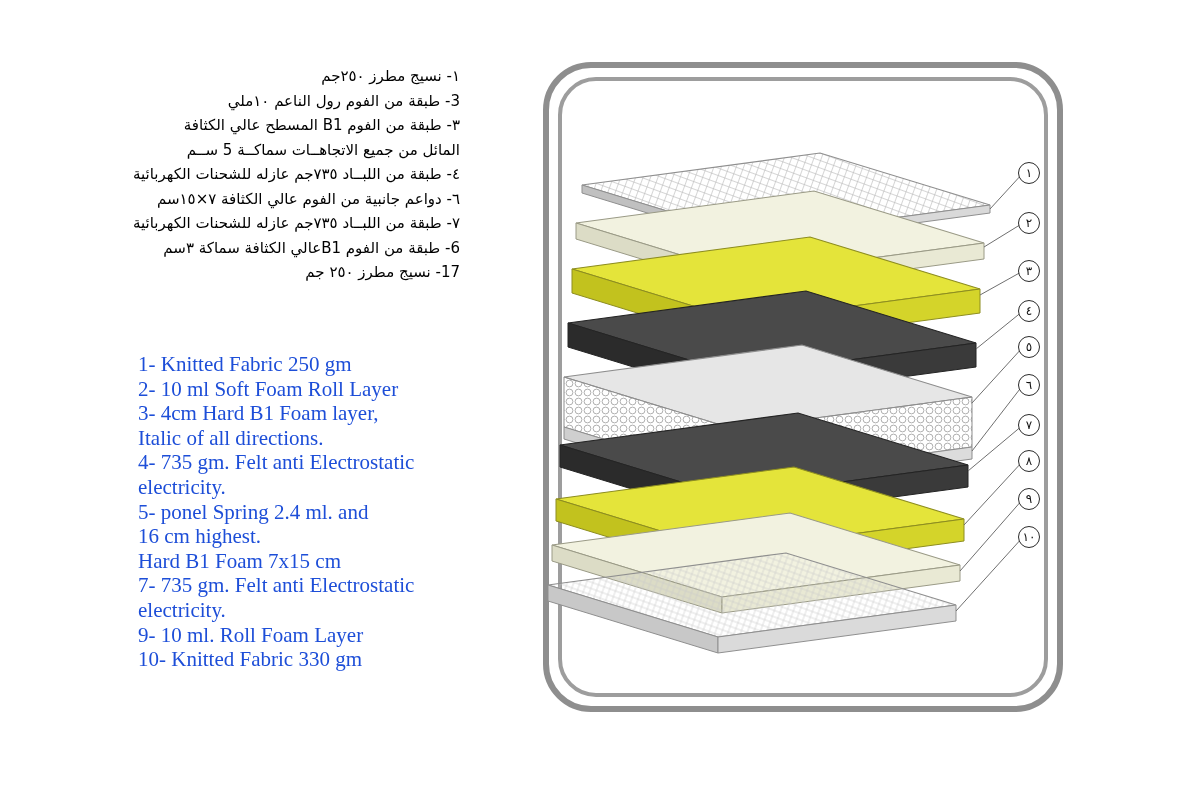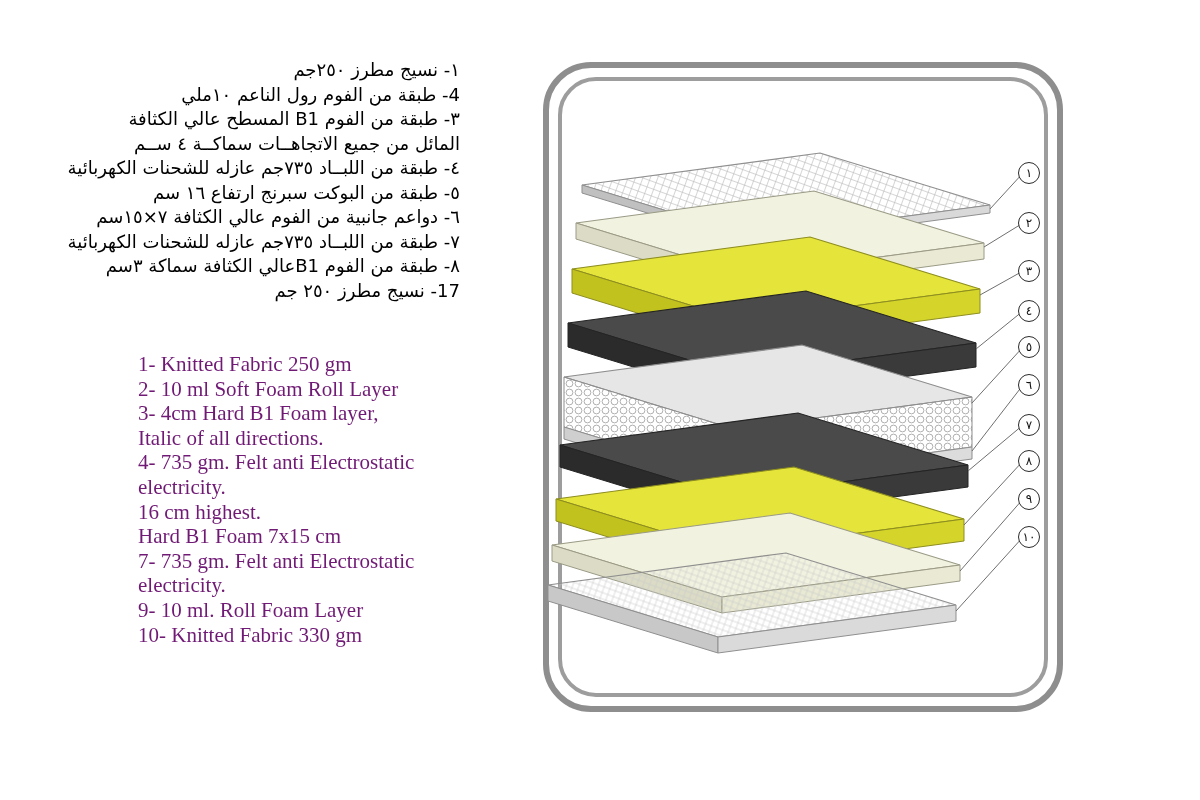"١- نسيج مطرز ٢٥٠جم" #arabic-list { font-size: 18px -> 15px; top: 58px -> 64px }
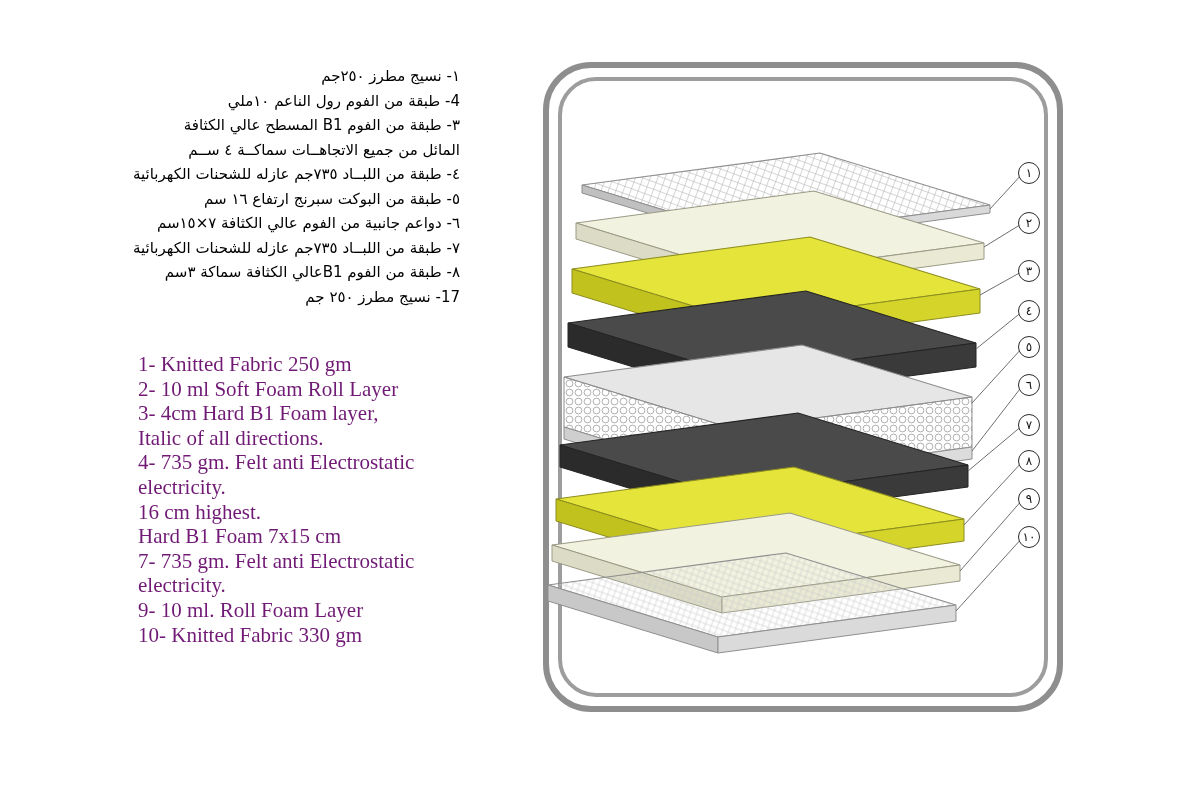"4- طبقة من الفوم رول" span.aline { text: 4- -> 3- }
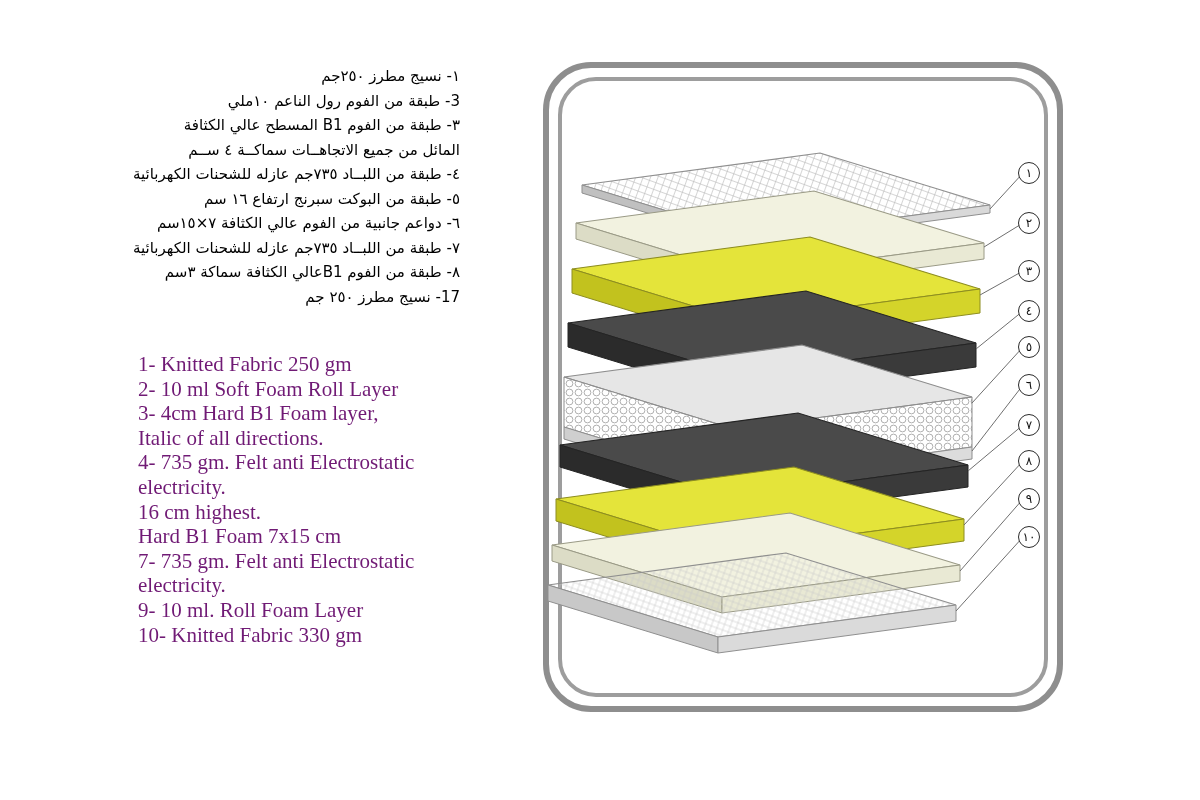"المائل من جميع الاتجاهــات سماكــة" span.aline { text: ٤ -> 5 }
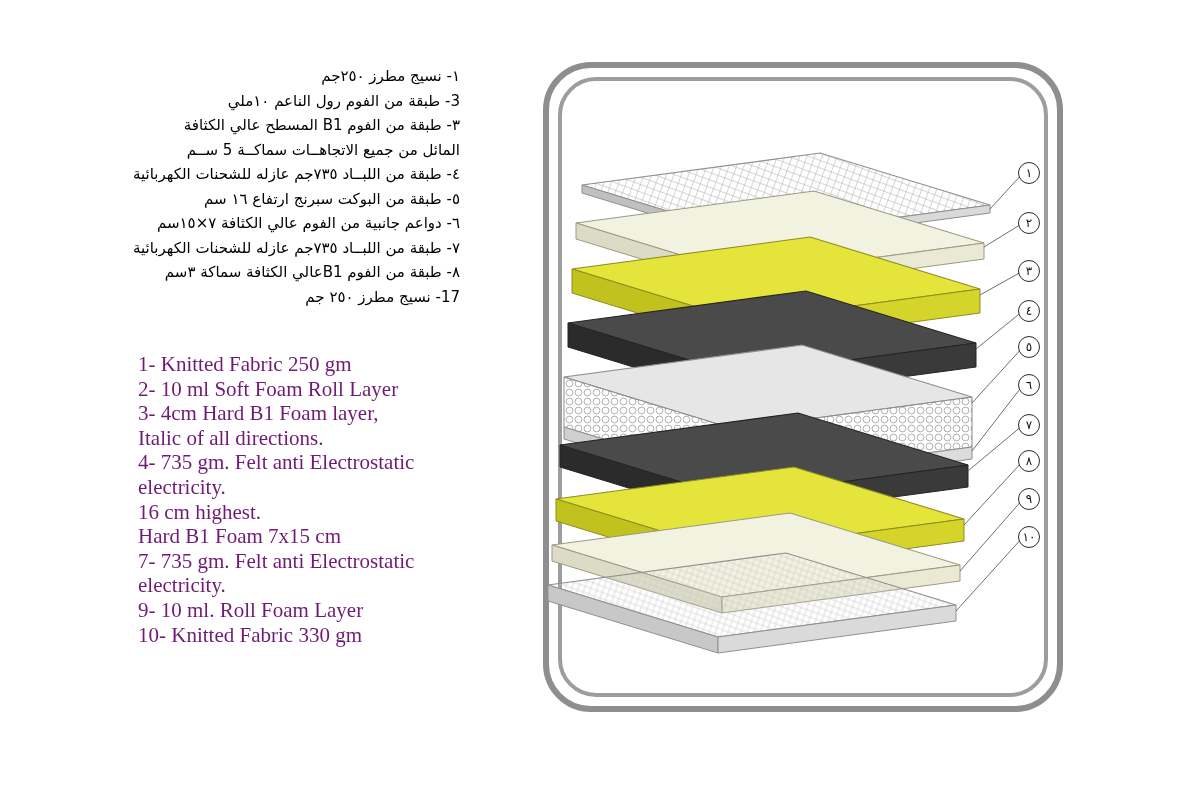"٥- طبقة من البوكت سبرنج" span.aline { html: <span>٥- طبقة من البوكت سبرنج ارتفاع ١٦ سم</span> -> none }
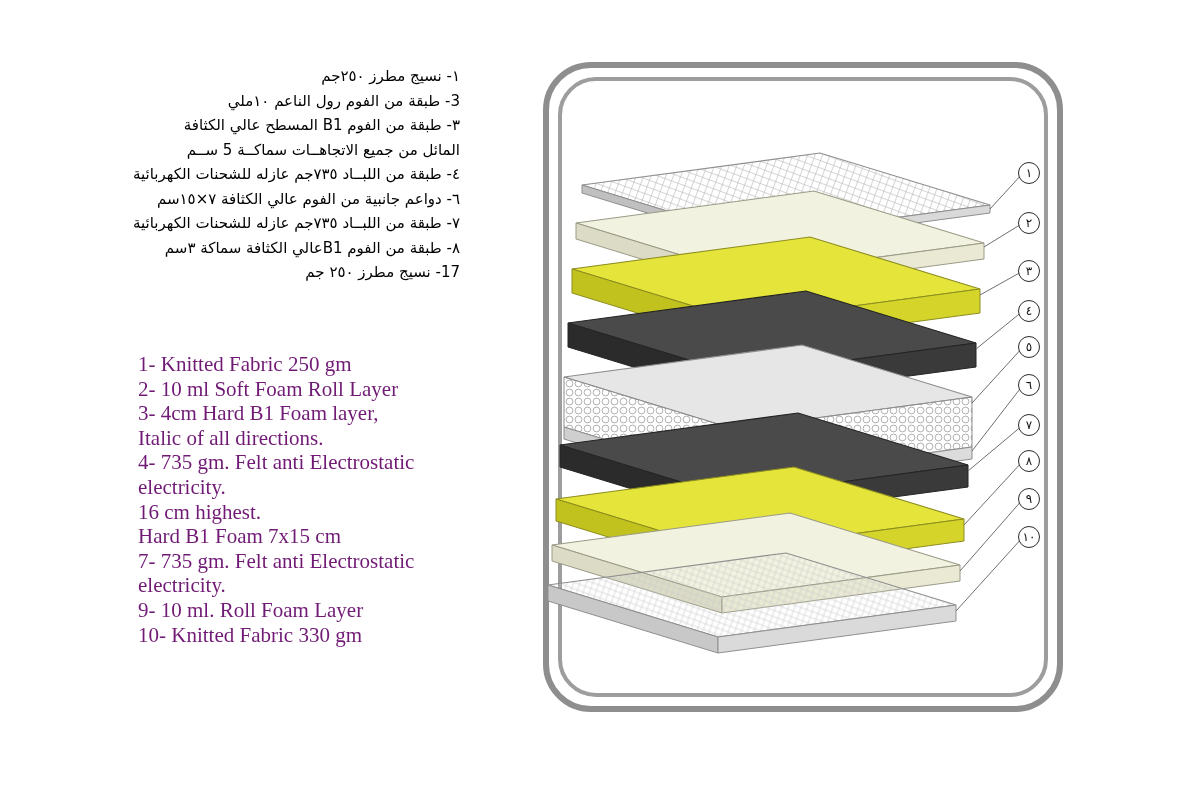"٨- طبقة من الفوم B1عالي" span.aline { text: ٨- -> 6- }
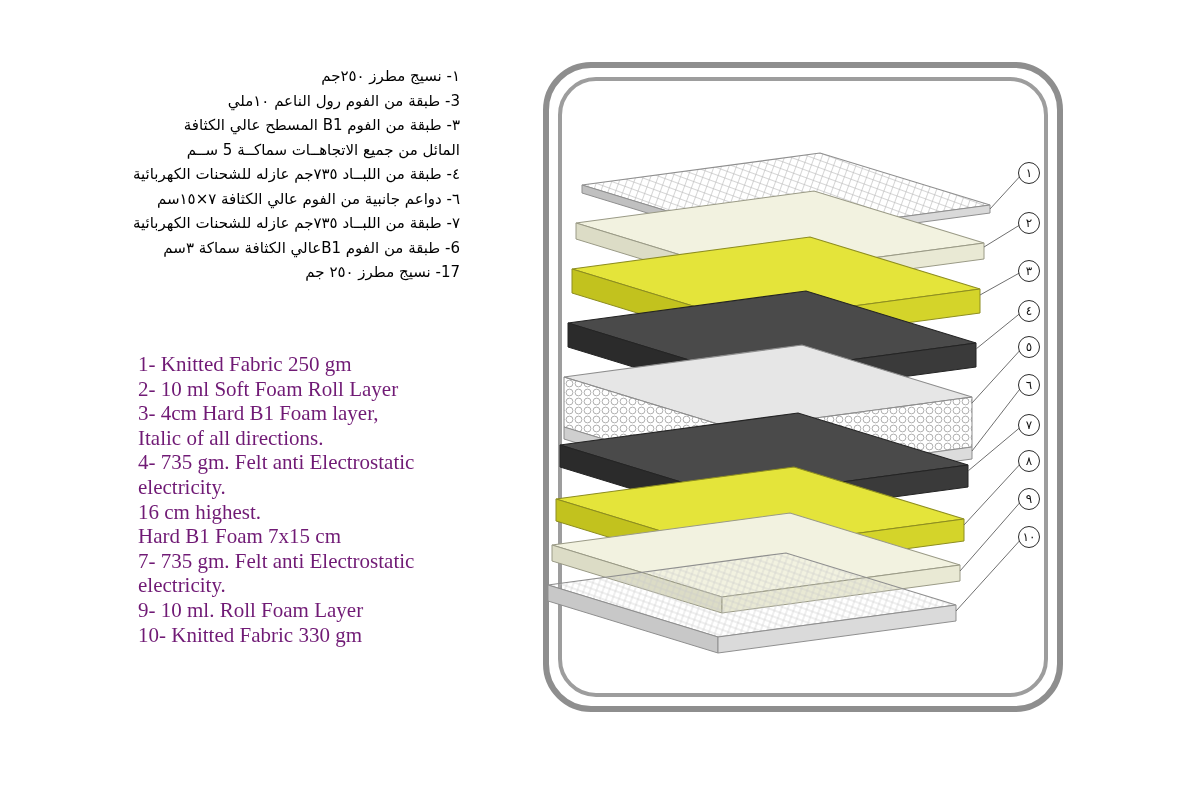"1- Knitted Fabric 250 gm" #english-list { color: #701a75 -> #1d4ed8 }
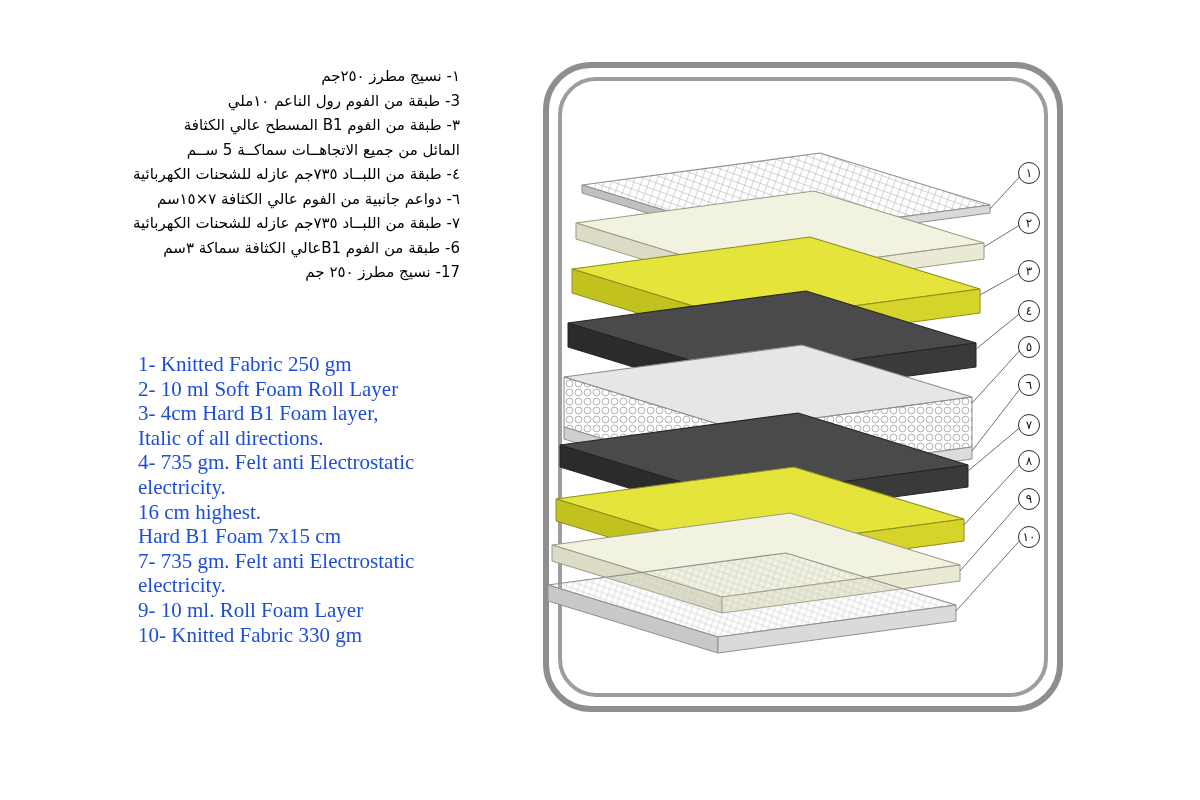"5- ponel Spring 2.4 ml." span.eline { html: none -> <span>5- ponel Spring 2.4 ml. and</span> }
